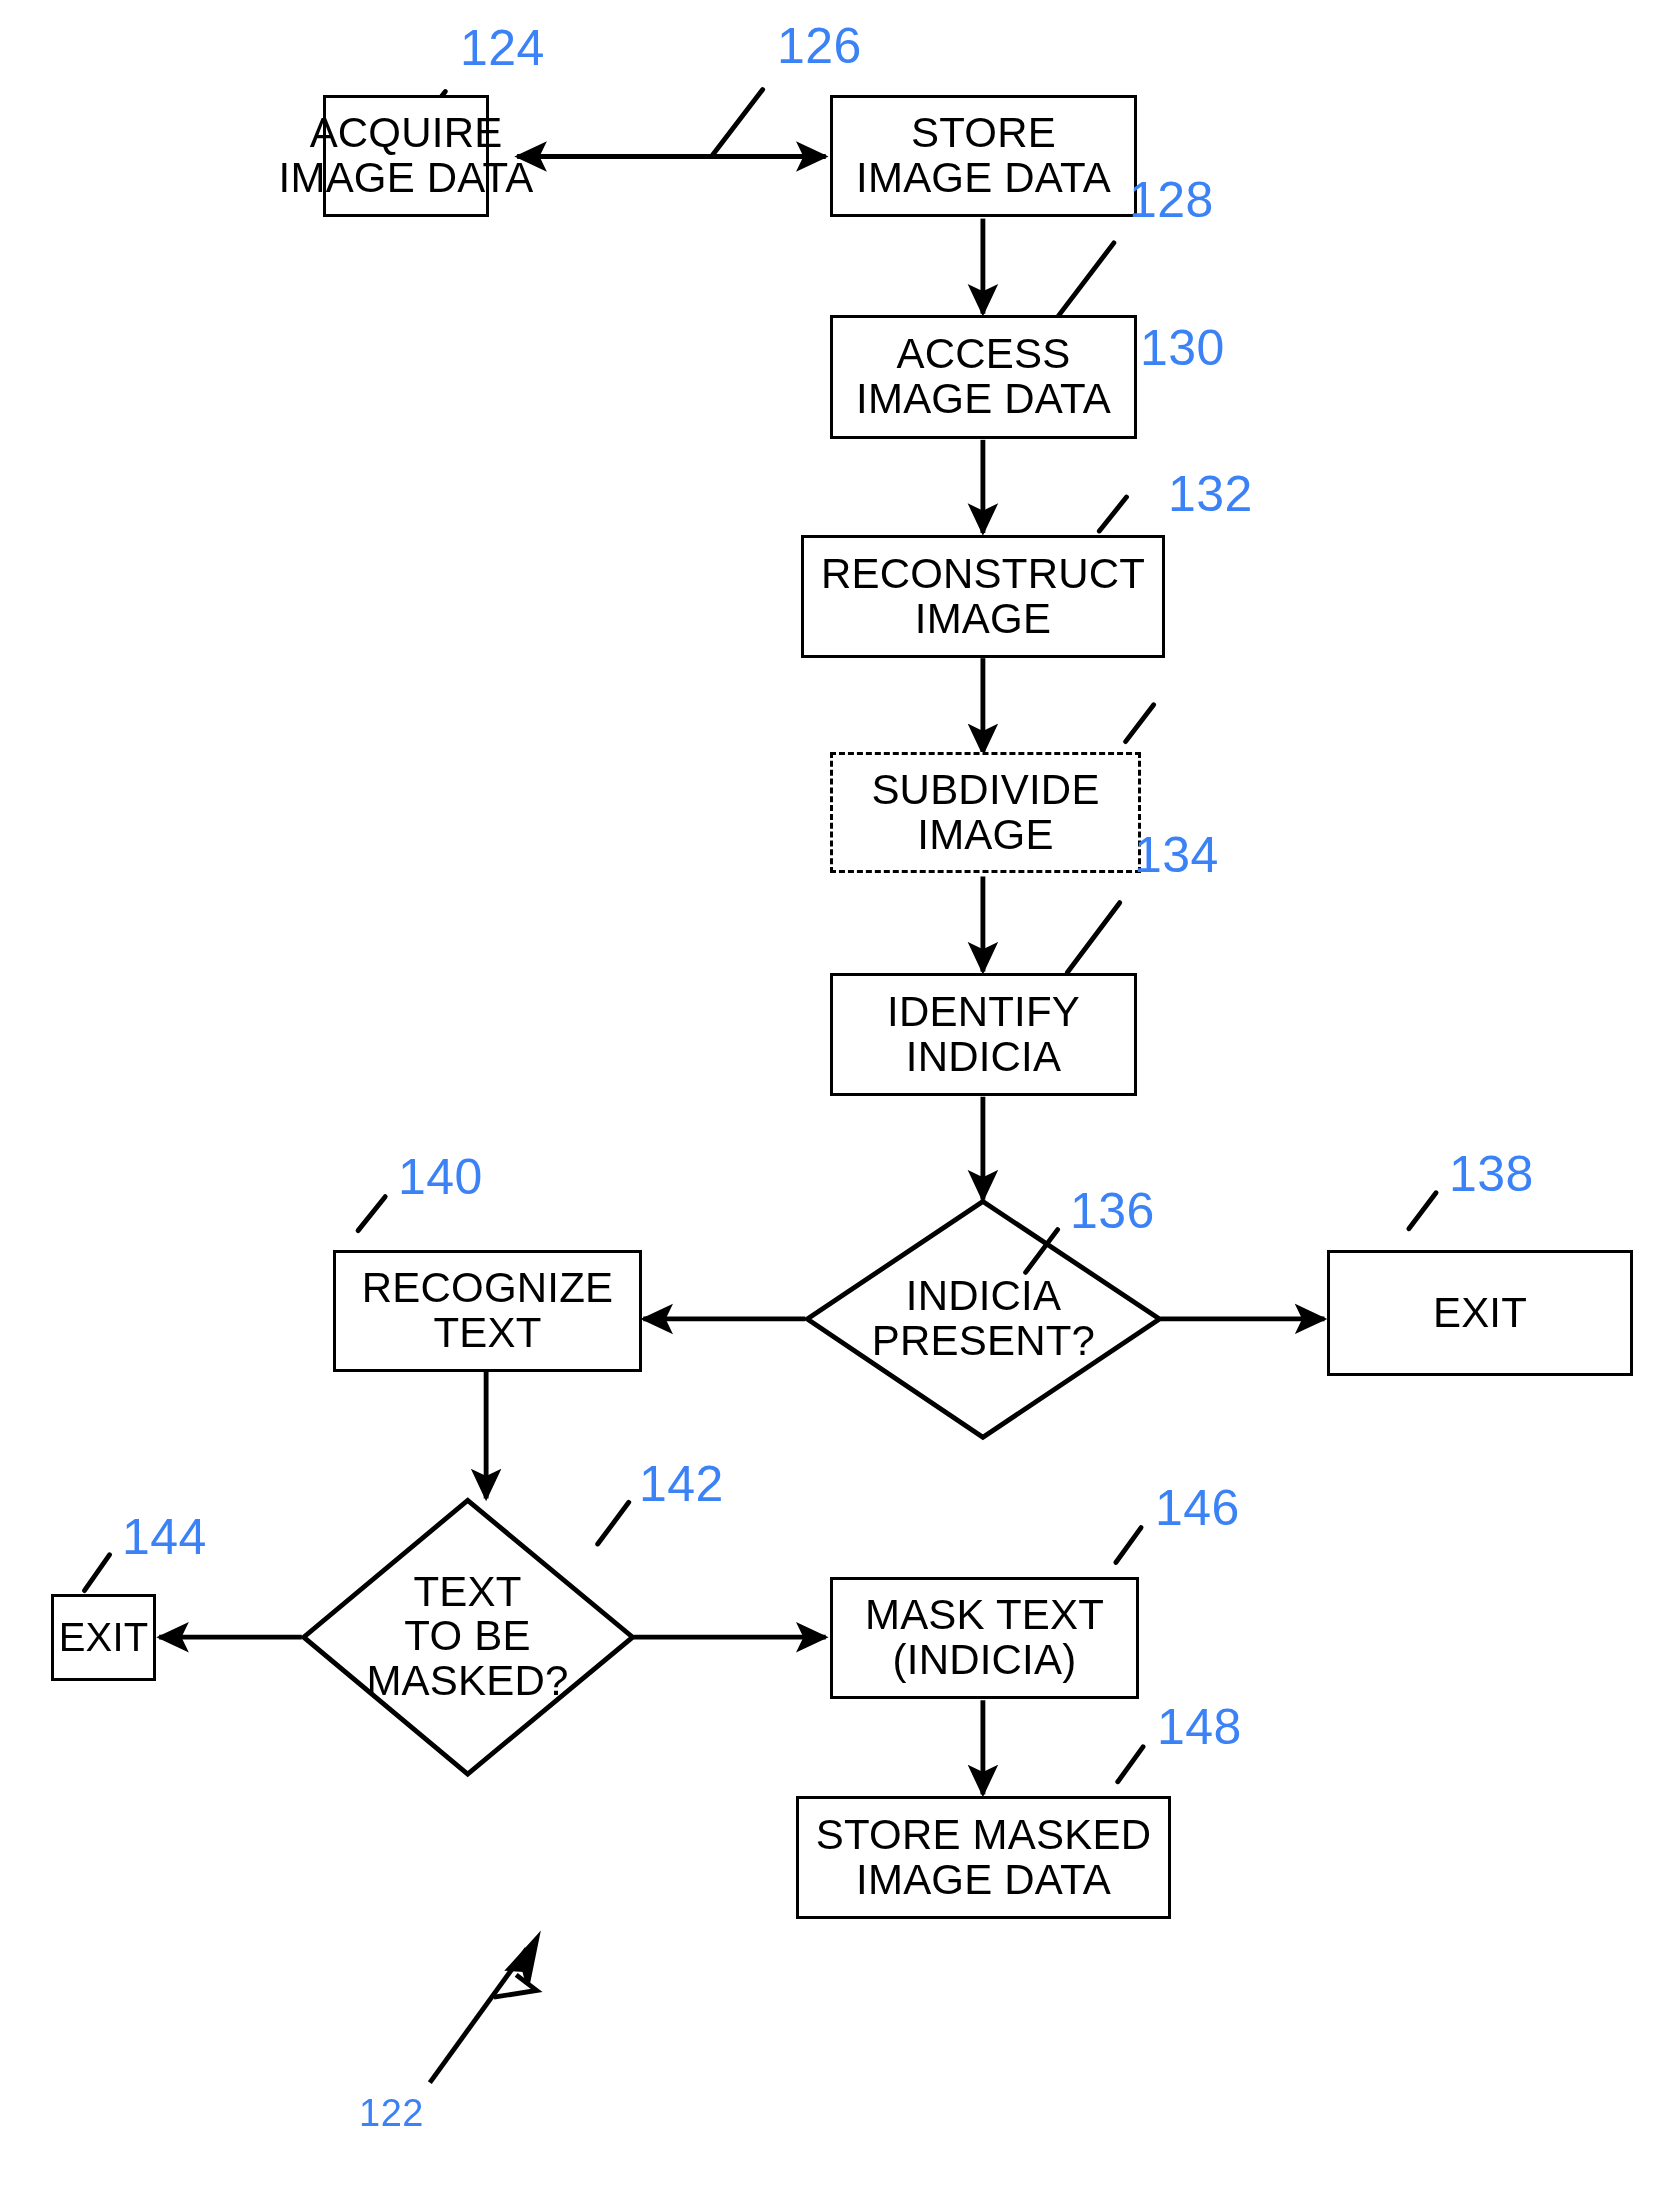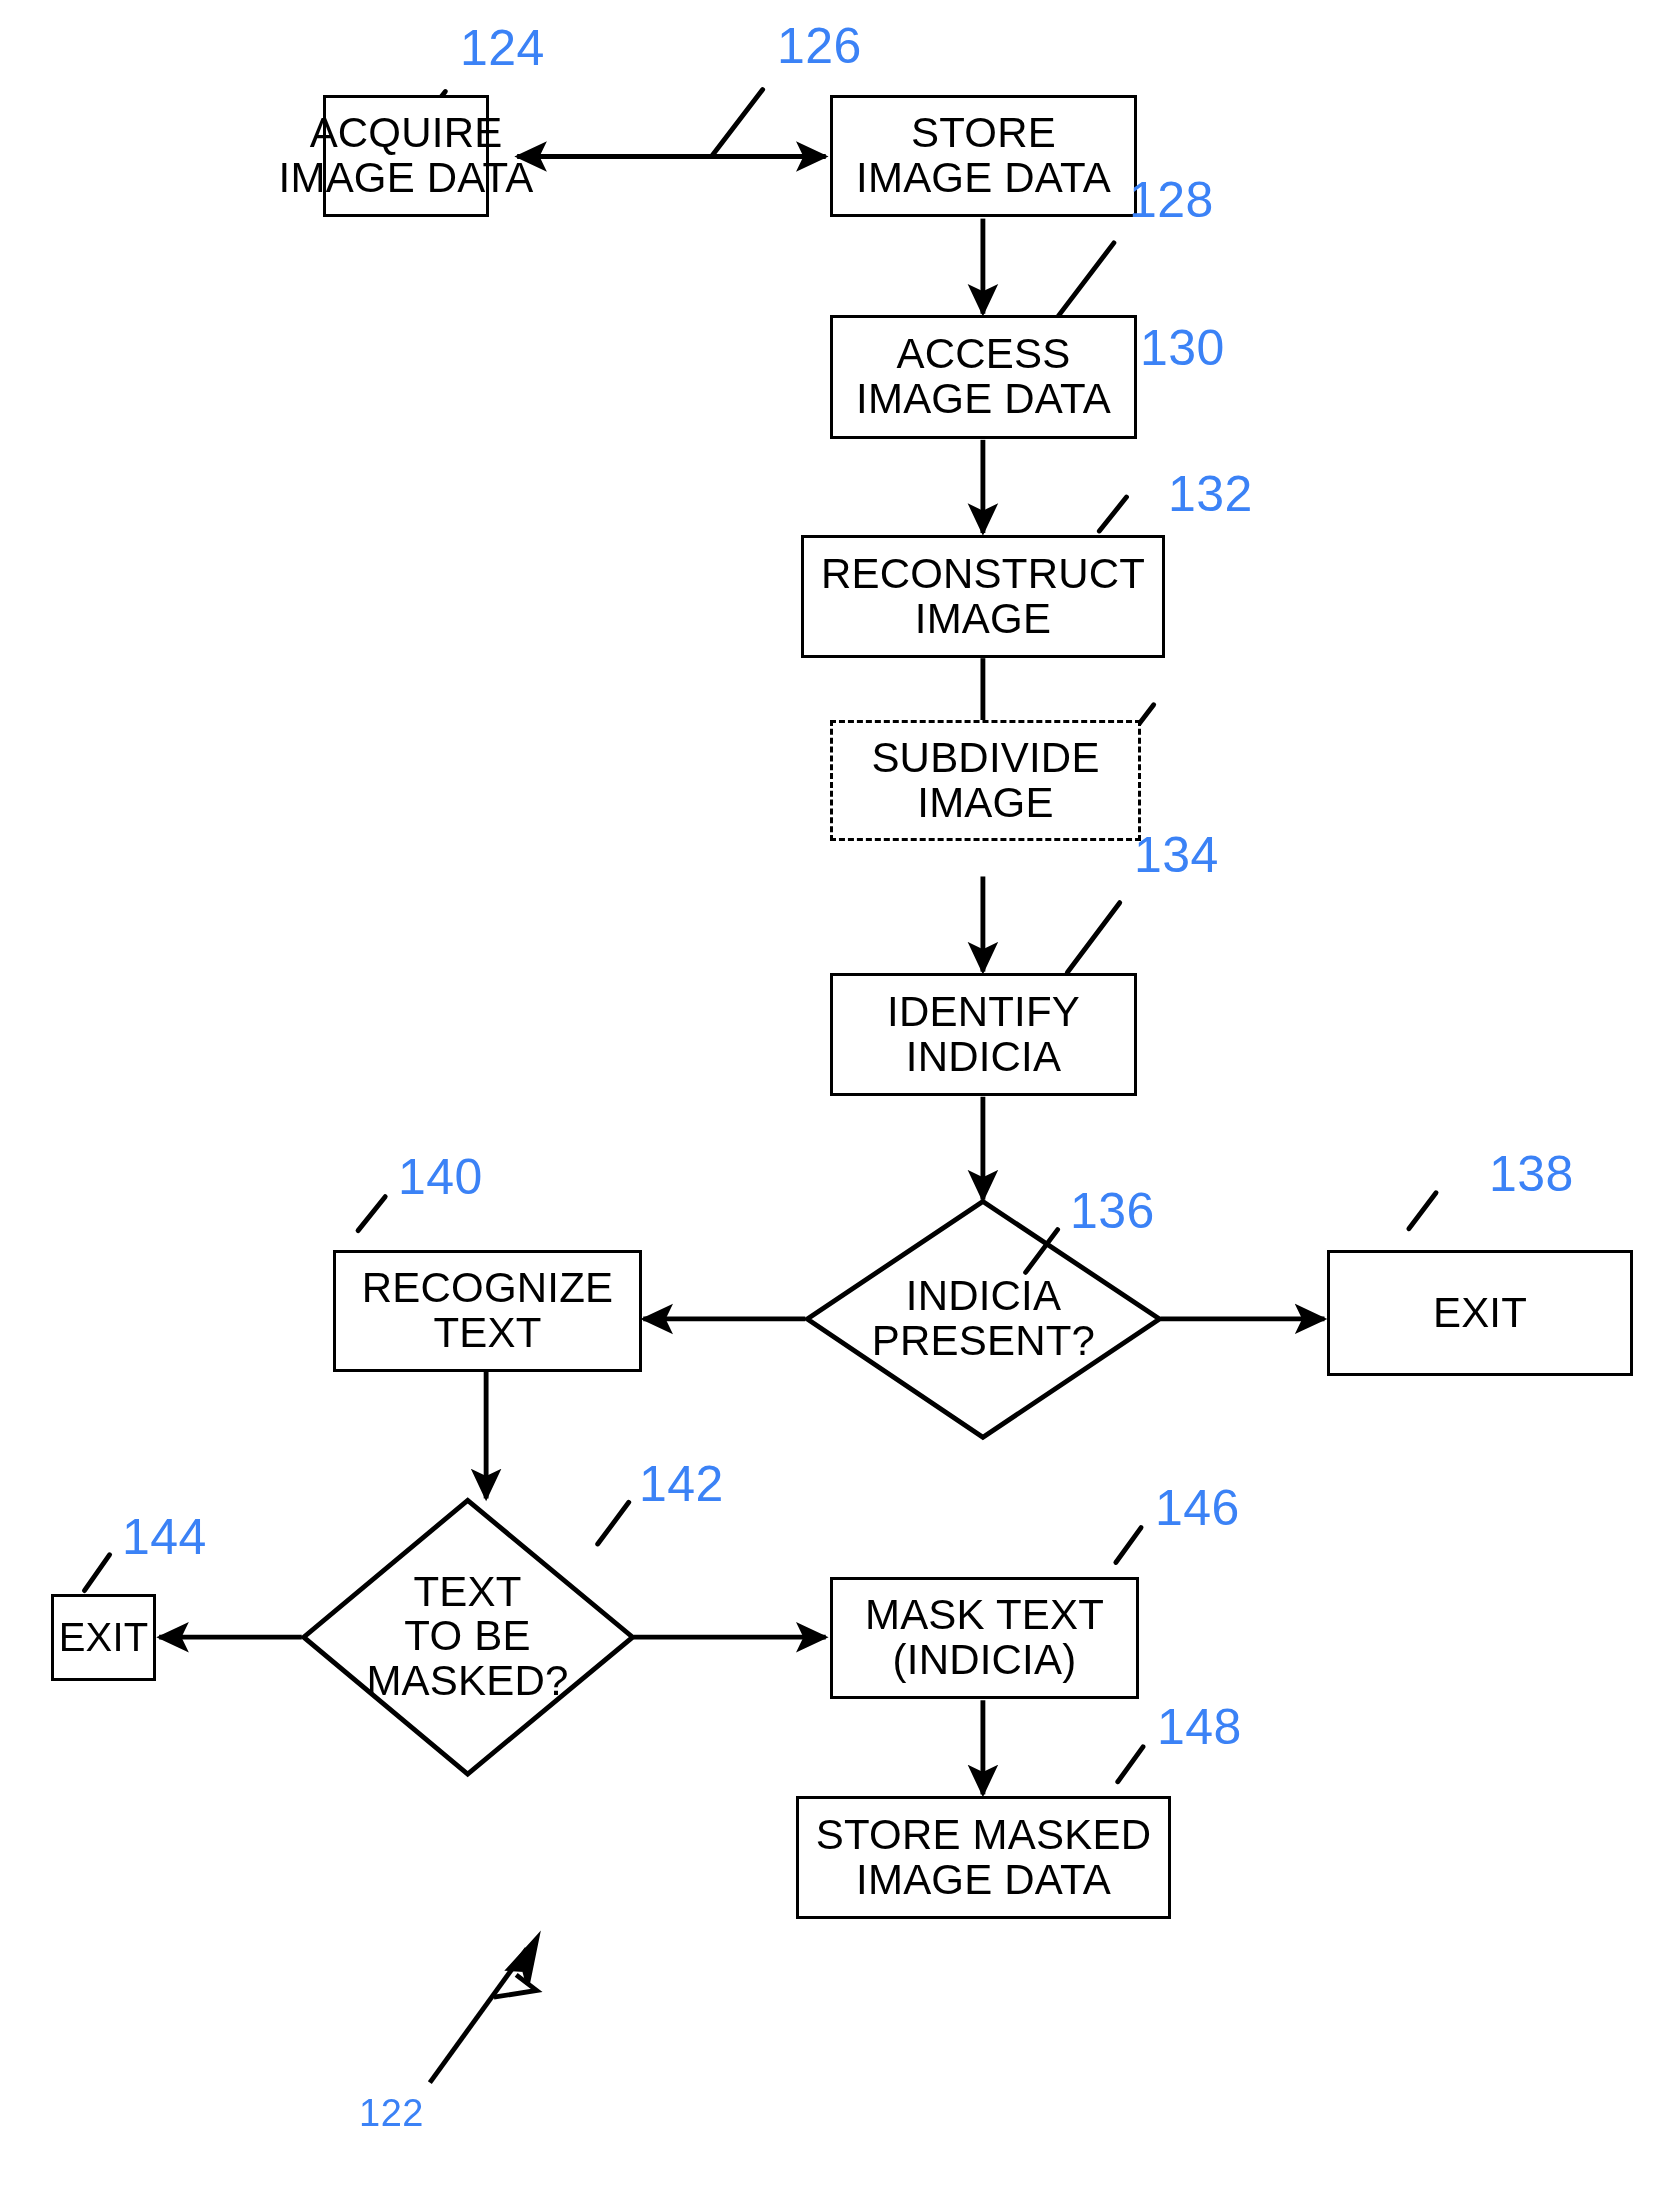"SUBDIVIDE" div.node { top: 720px -> 752px }
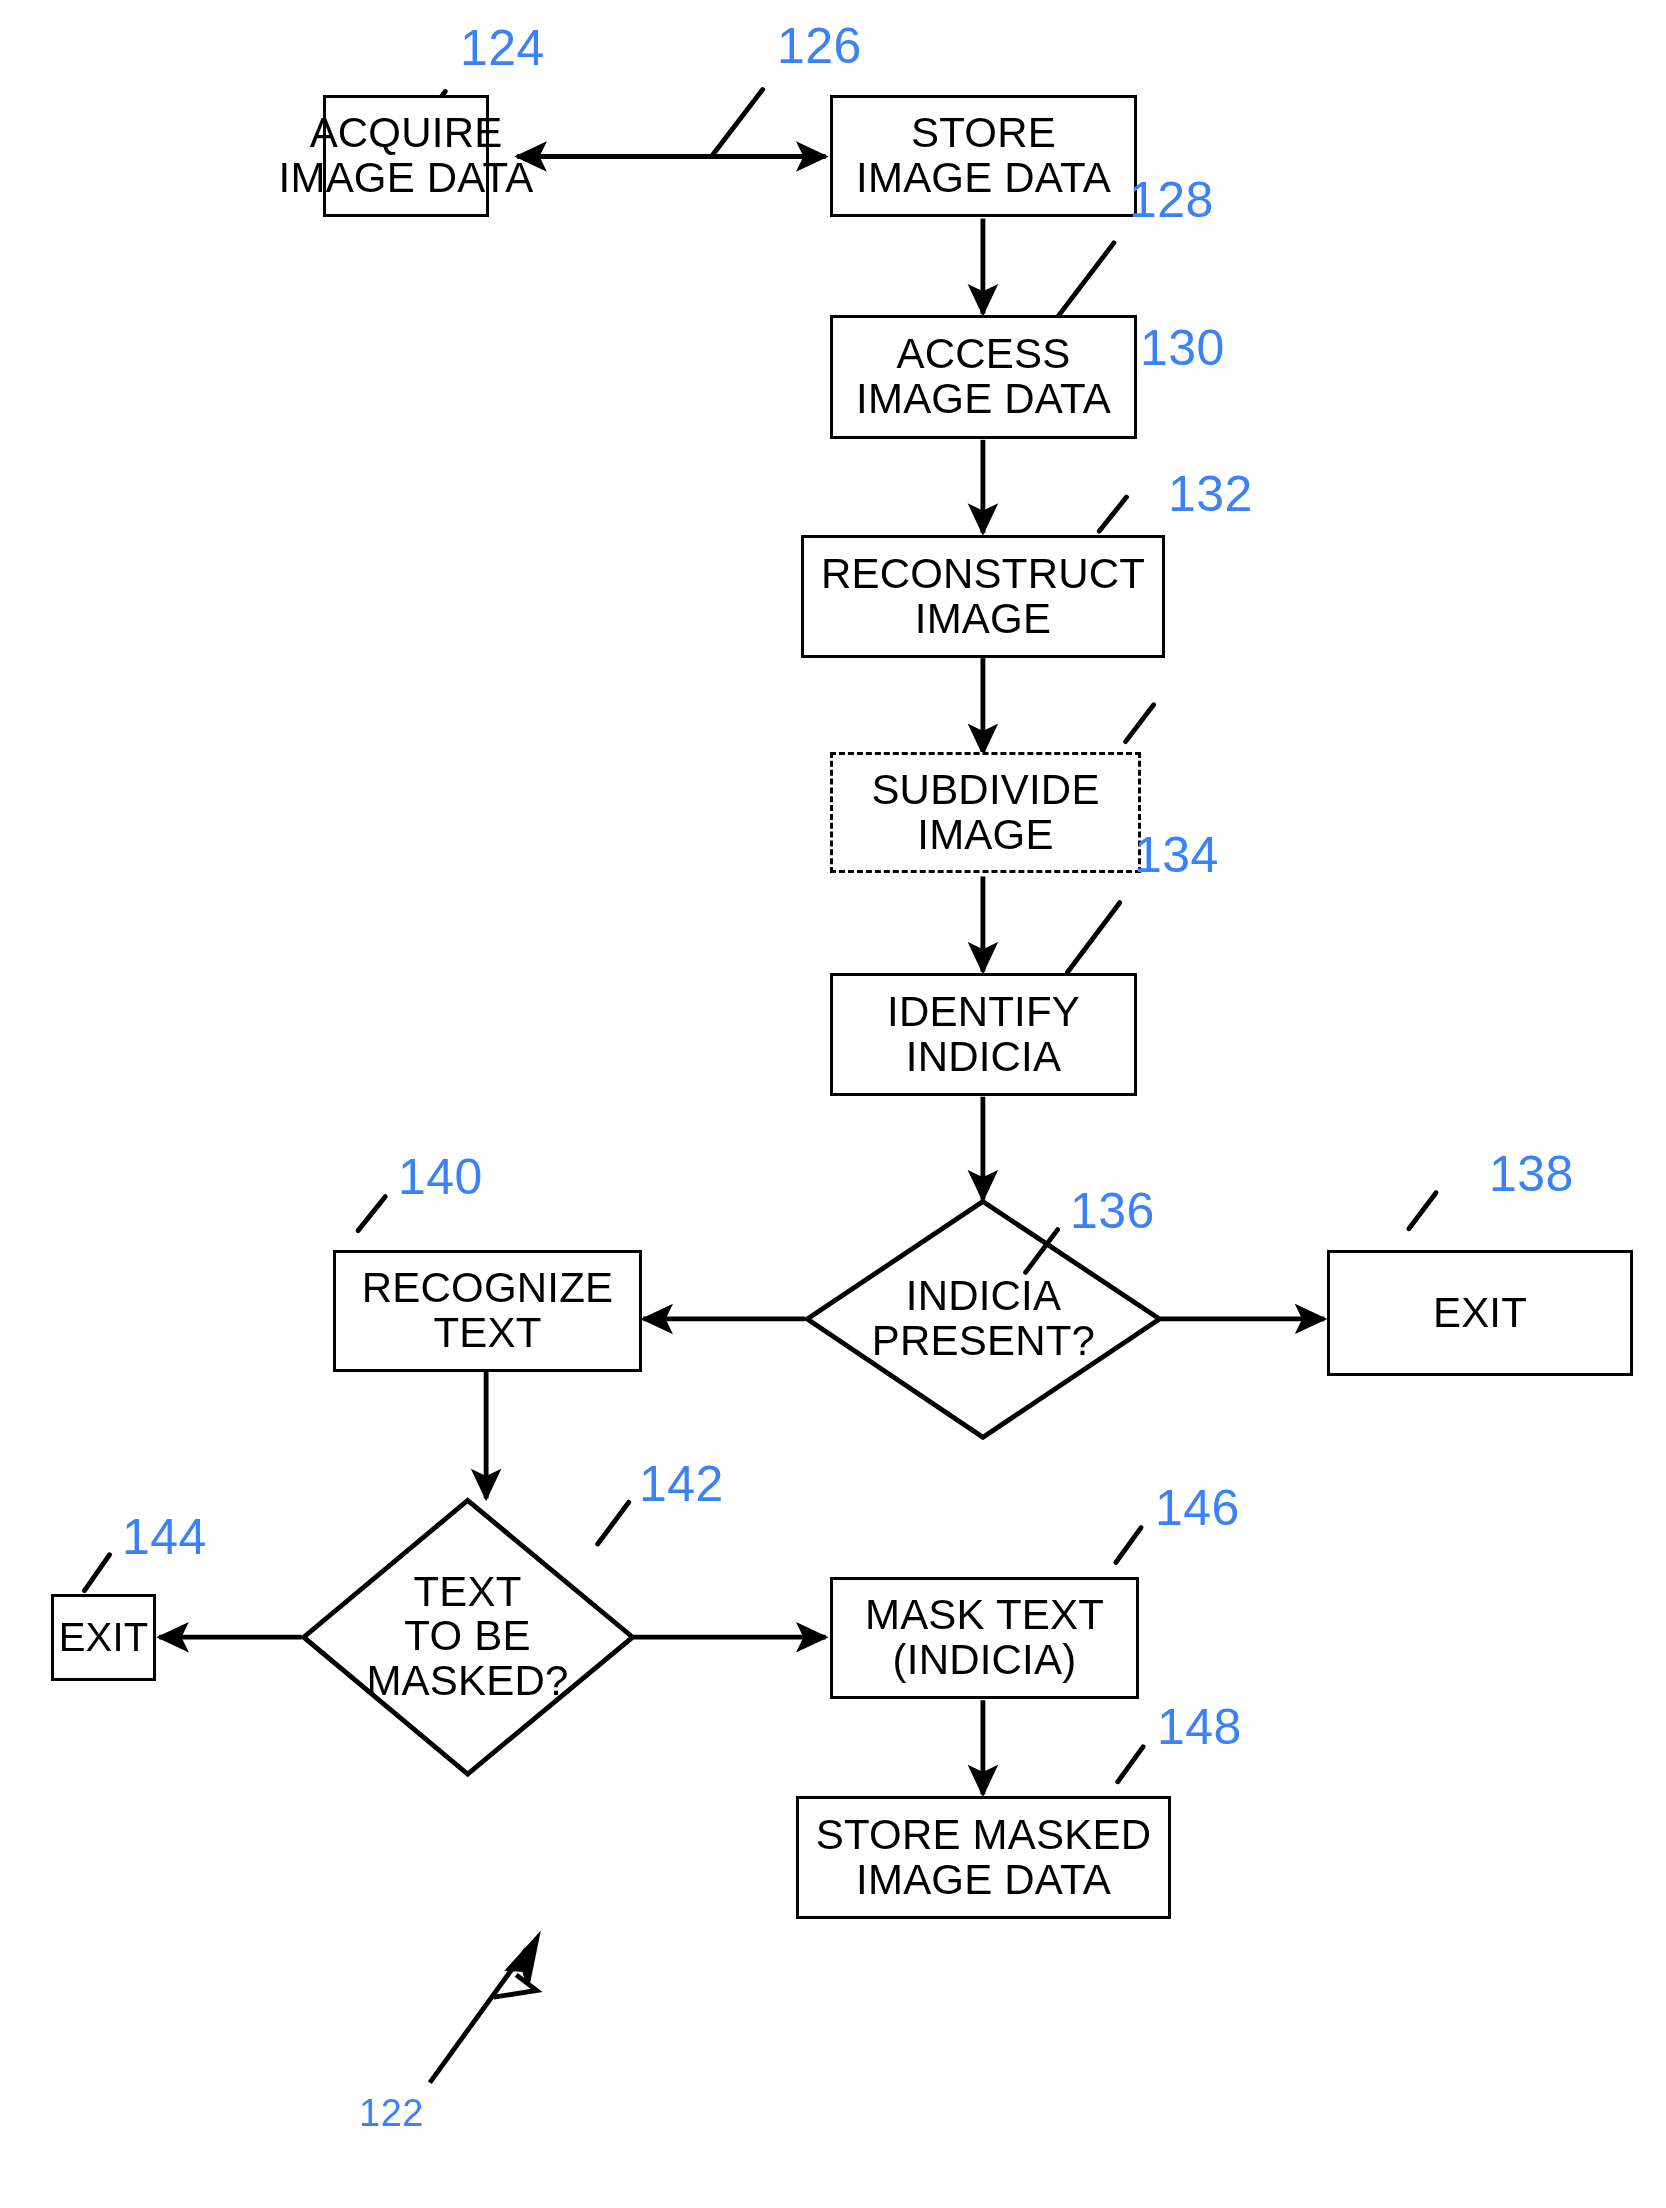"138" div.refnum { margin-left: 40px -> none }
